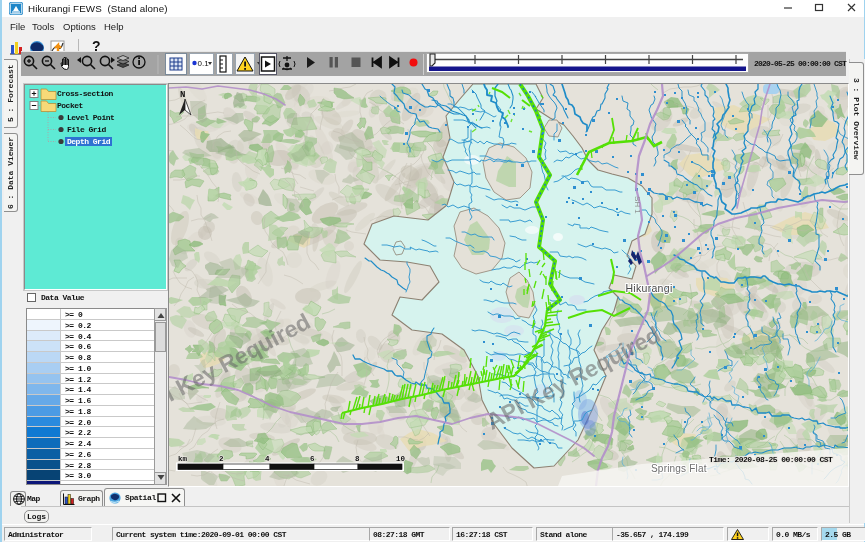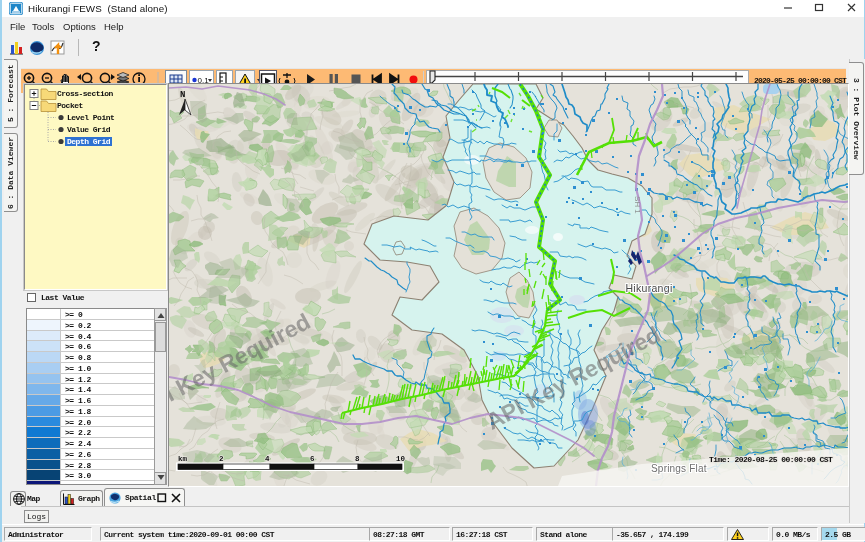"0.1" #tb2 { background: #fdba74 -> #a3a3a3; top: 68px -> 51px }
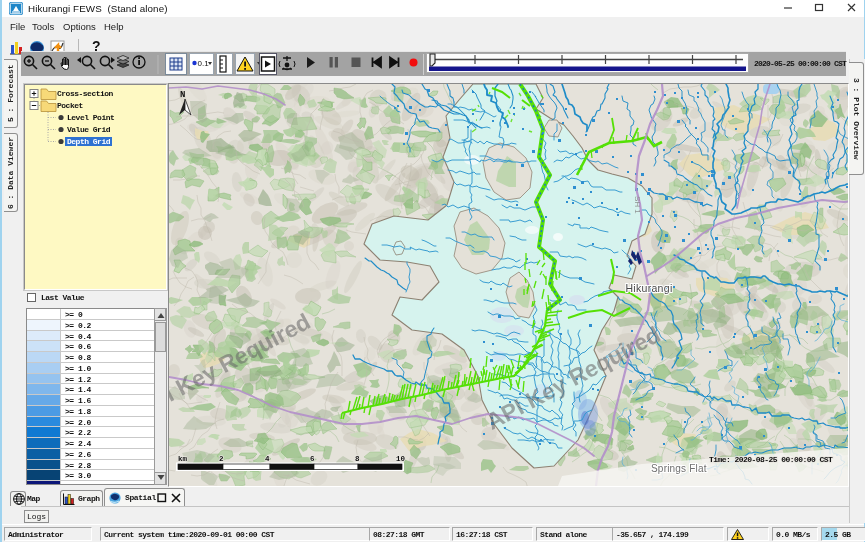"Cross-section" #tree { background: #fef9c3 -> #5eead4 }
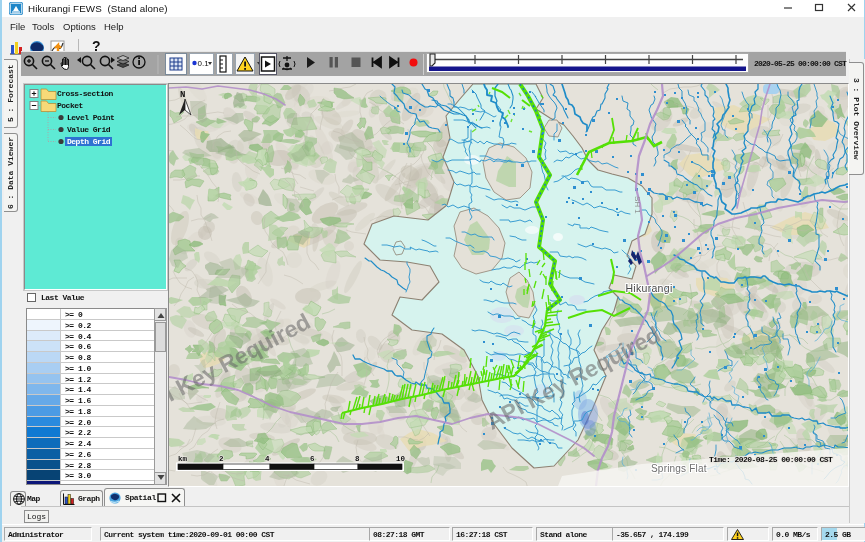"Value Grid" div.abs { text: Value -> File }
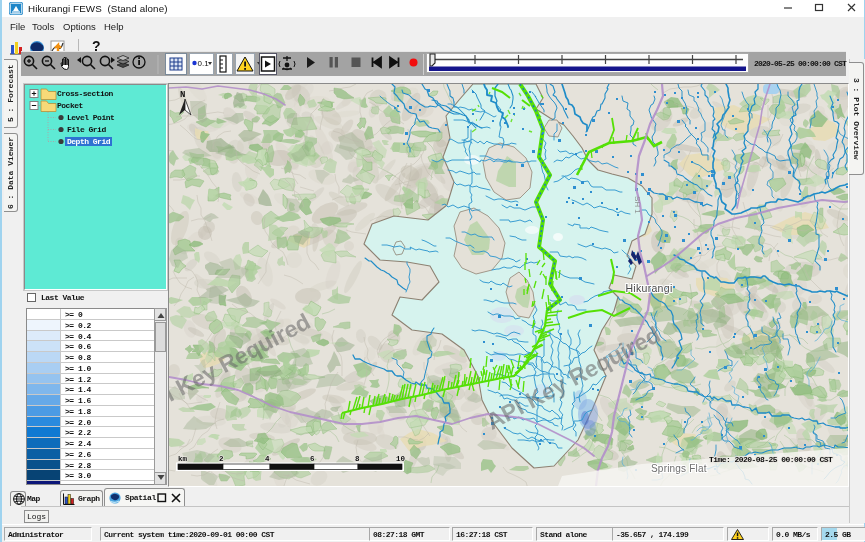"Last Value" div.abs { text: Last -> Data }
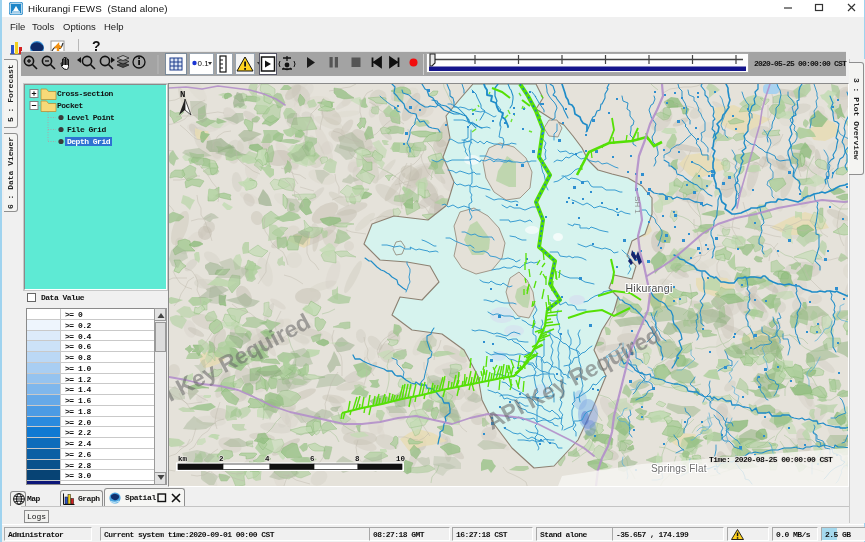"Logs" #logs { border-radius: 0 -> 5px; font-weight: normal -> bold }
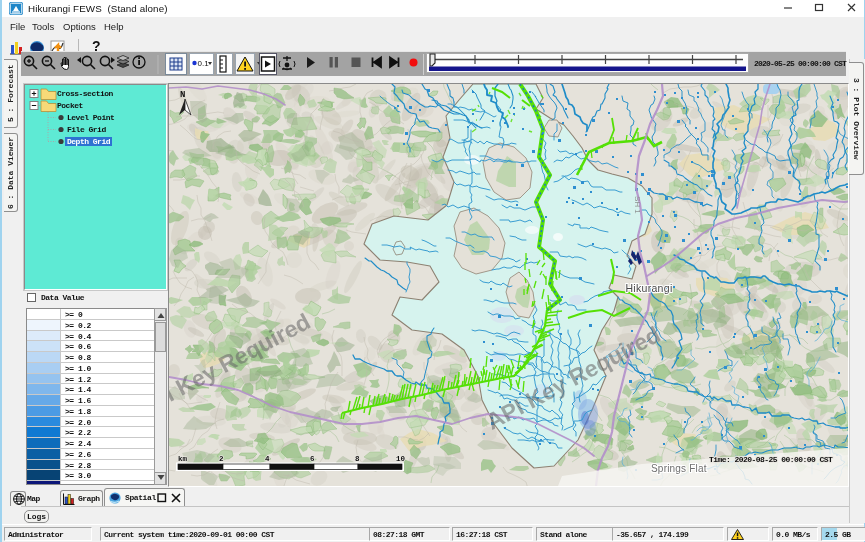"Current system time:2020-09-01 00:00 CST" div.sbox { left: 98px -> 110px }
